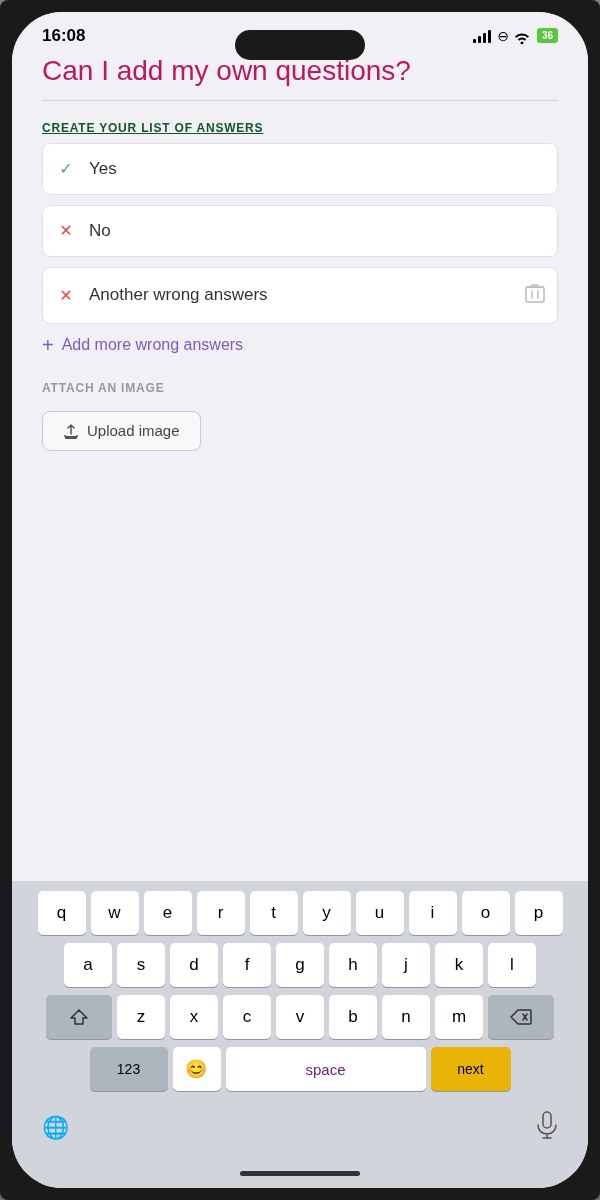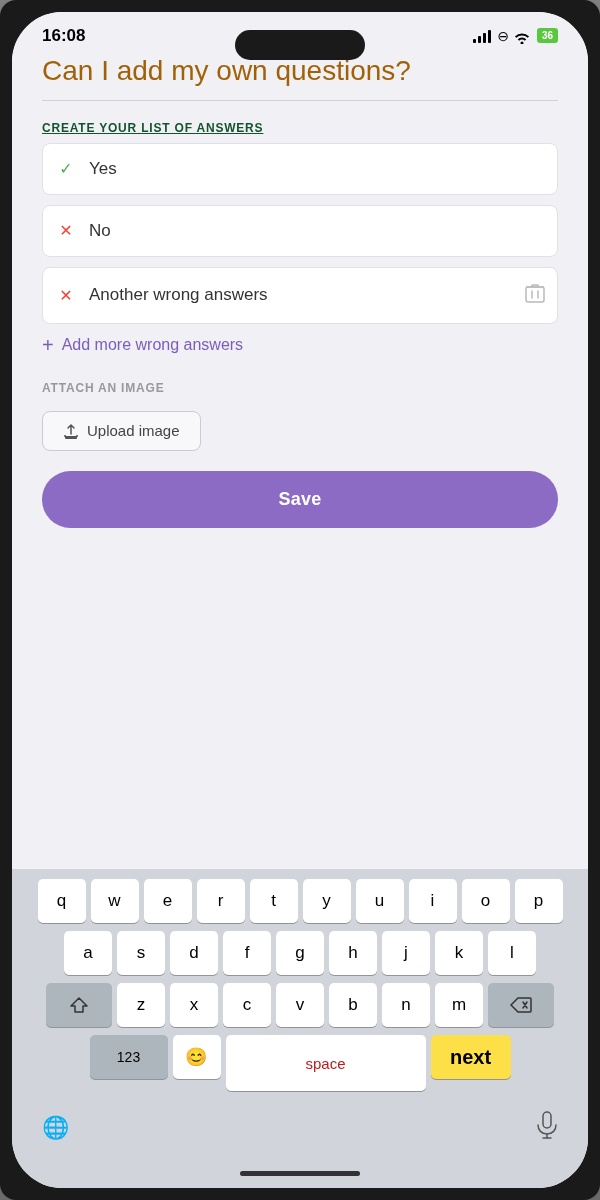"16:08" .phone-frame { border-radius: 16px -> 8px }
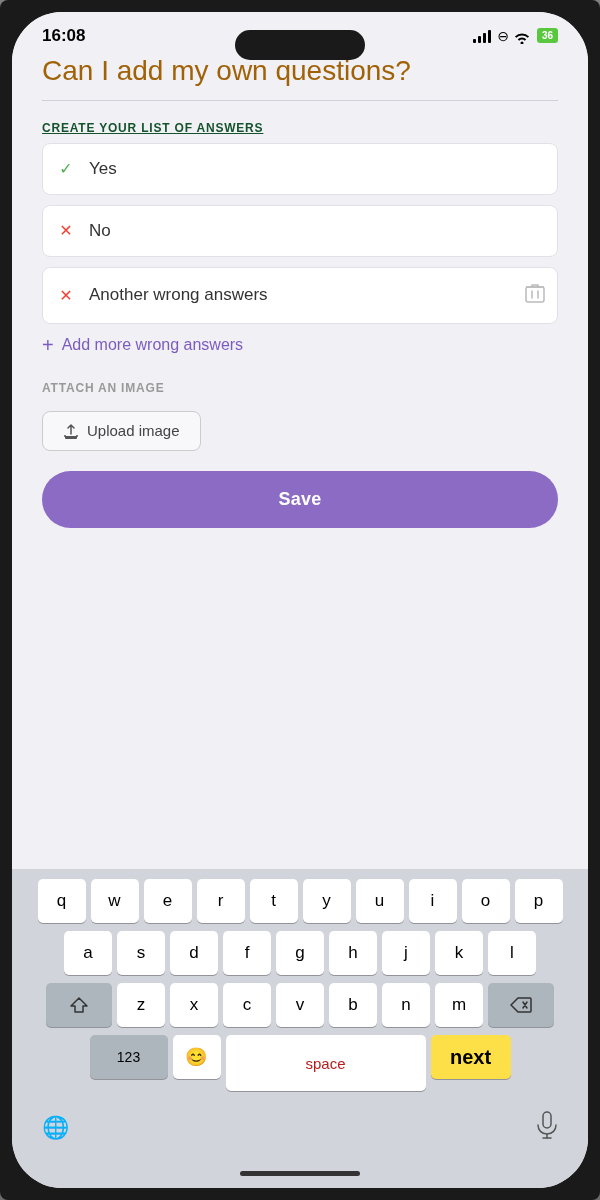"Can I add my own" .page-title { color: #a16207 -> #be185d }
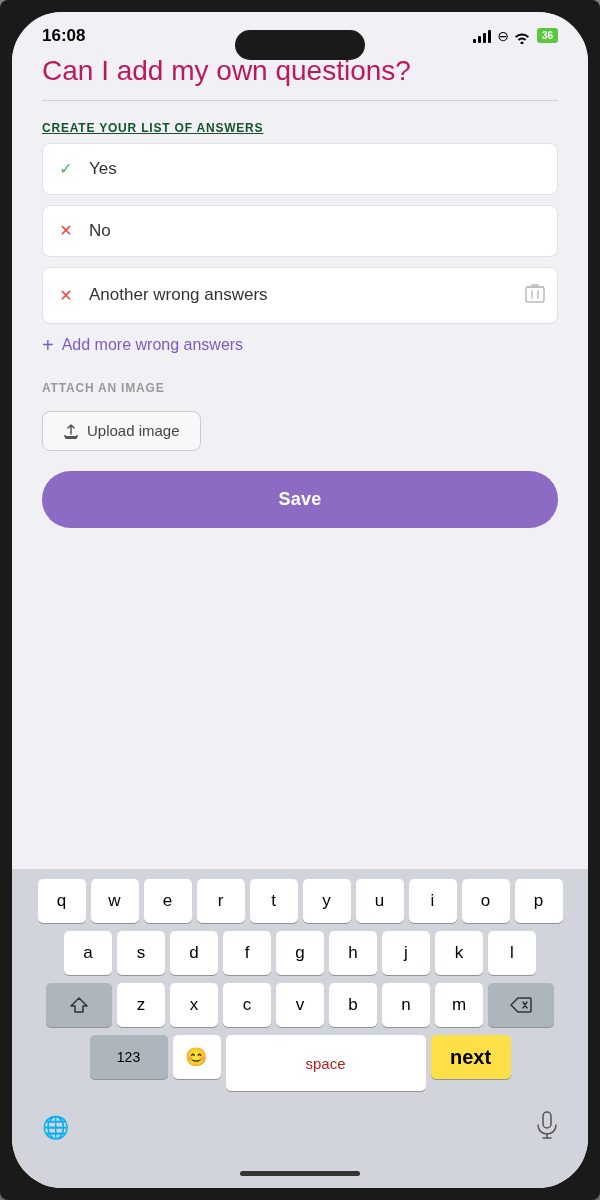"Save" button.save-btn { html: <button>Save</button> -> none }
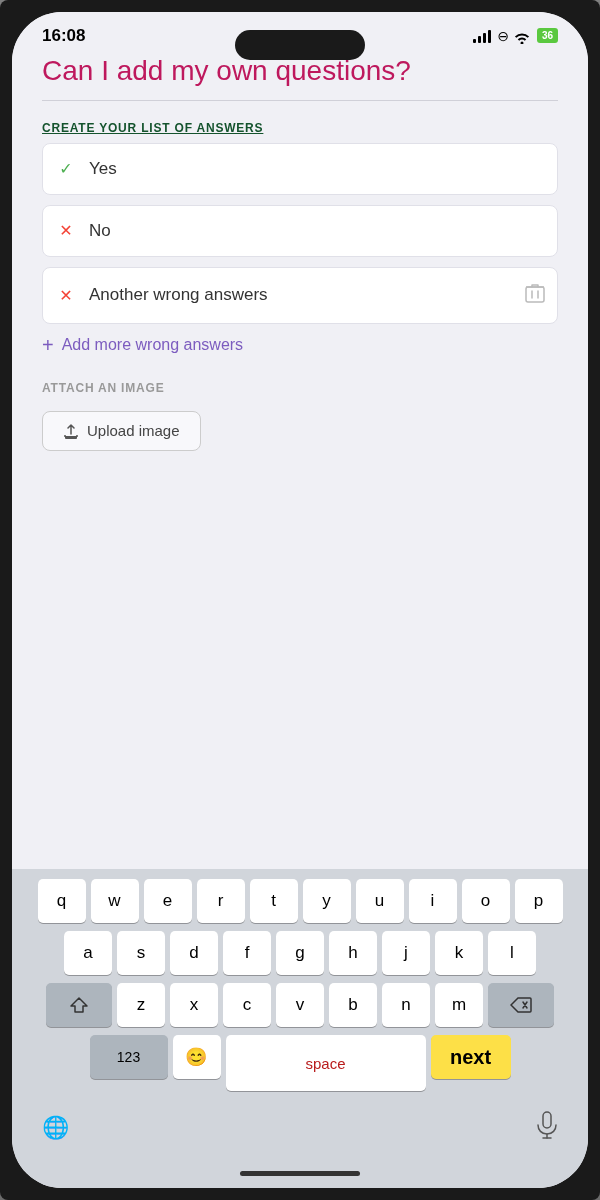"space" .key-space { color: #b91c1c -> #701a75; height: 56px -> 44px }
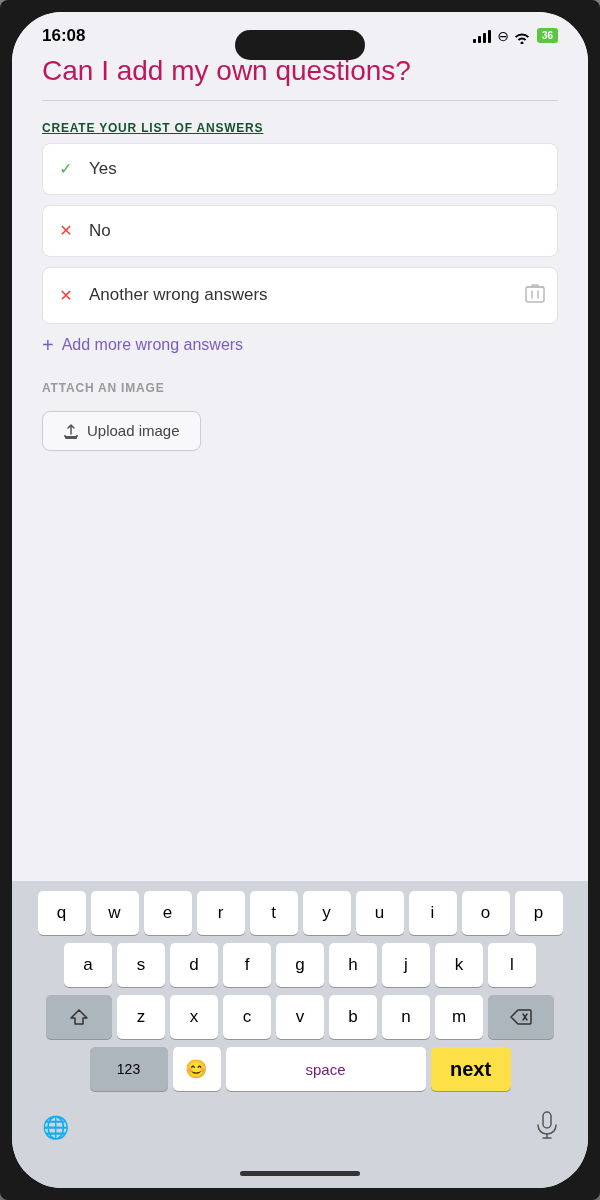"next" .key-action { background: #fde047 -> #eab308; font-size: 20px -> 14px; font-weight: bold -> none }
